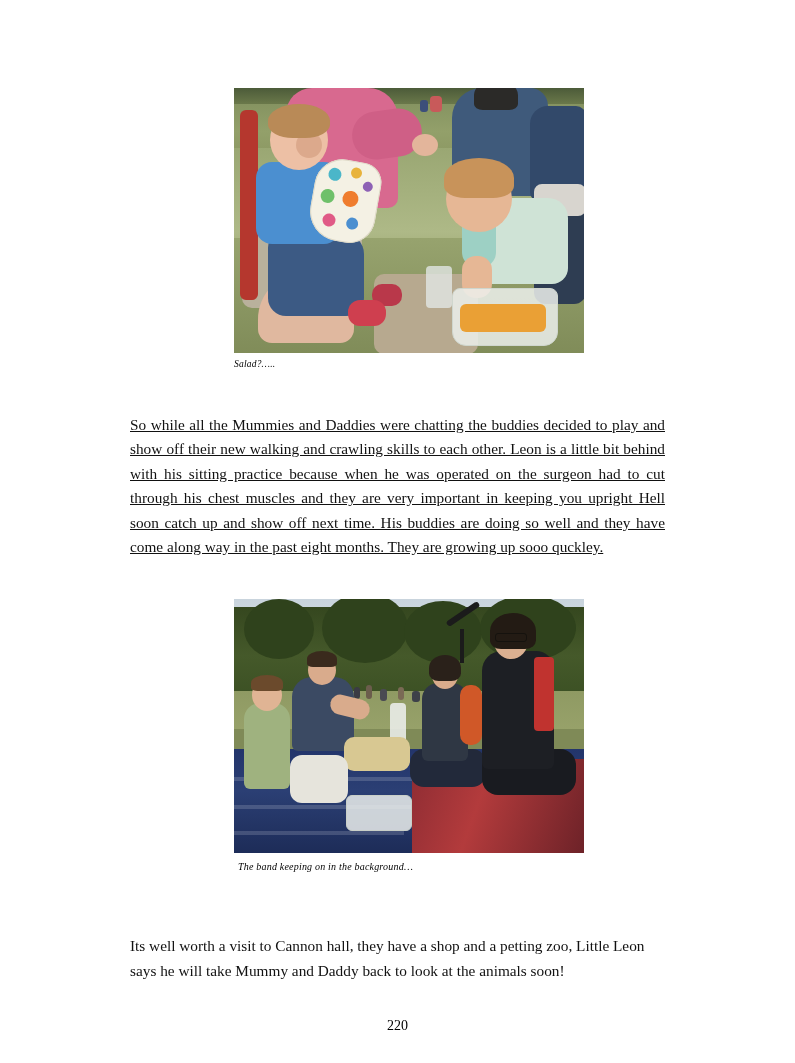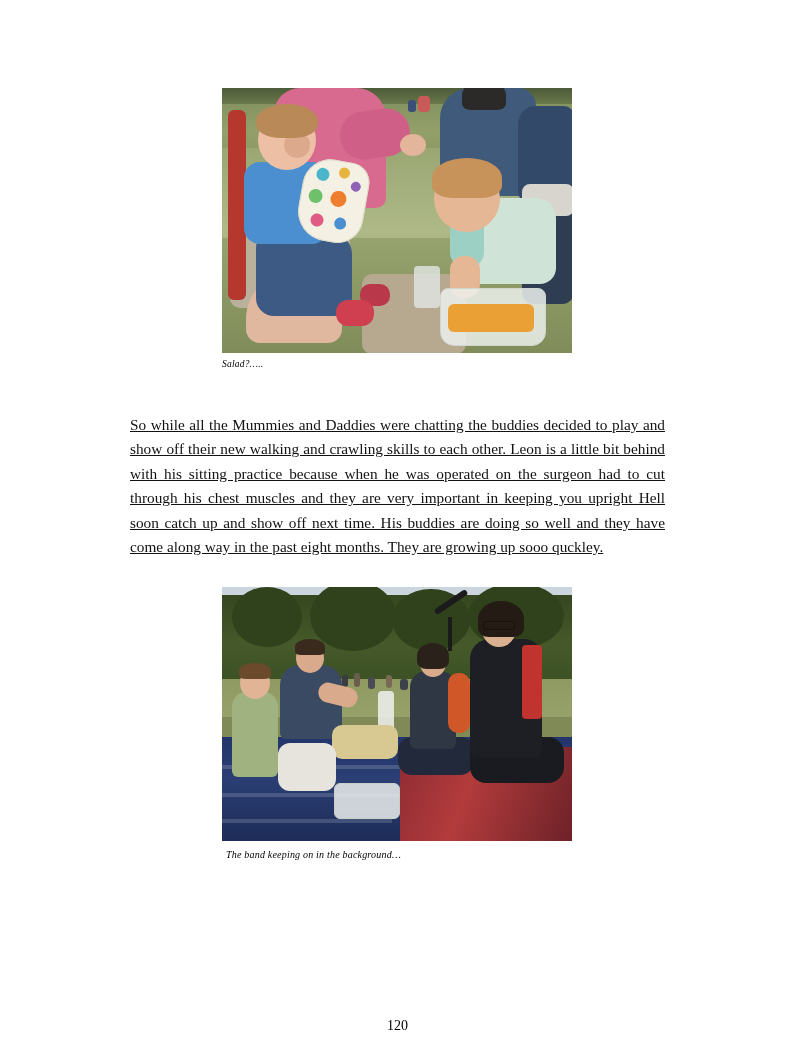"Salad?….." .figure { margin: 0 -> 12px }
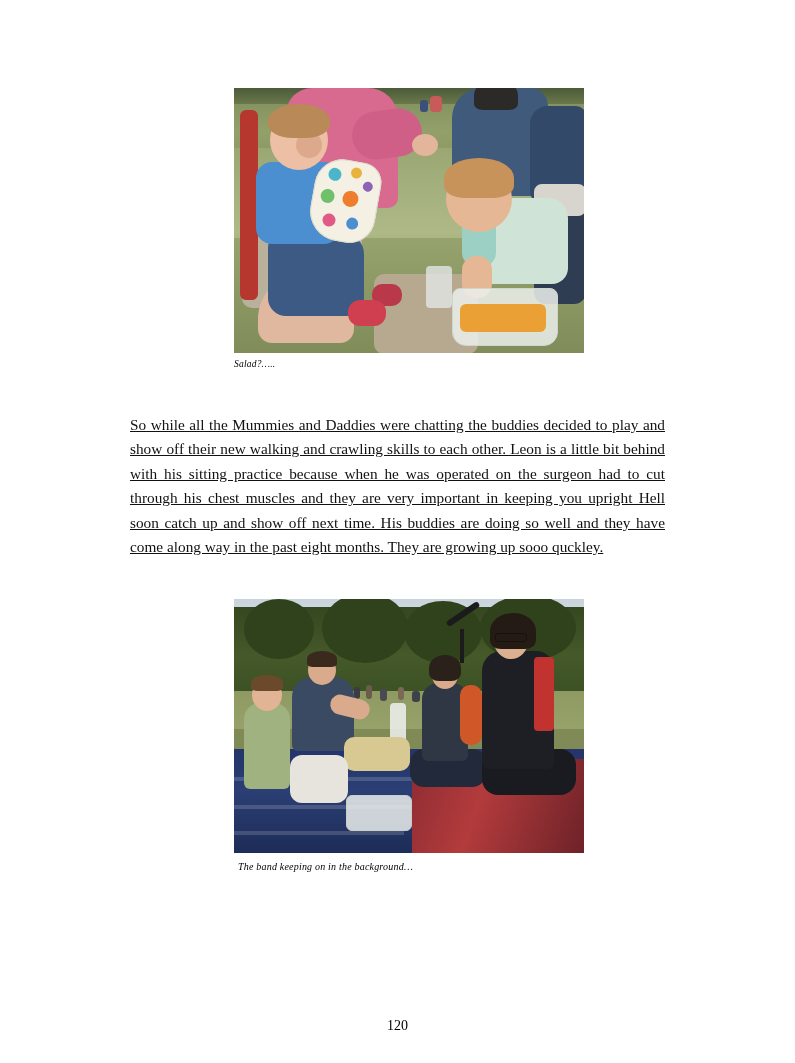"Its well worth a visit" p.para { html: none -> <p>Its well worth a visit to Cannon hall, they have a shop and a petting zoo, Little Leon says he will take Mummy and Daddy back to look at the animals soon!</p> }
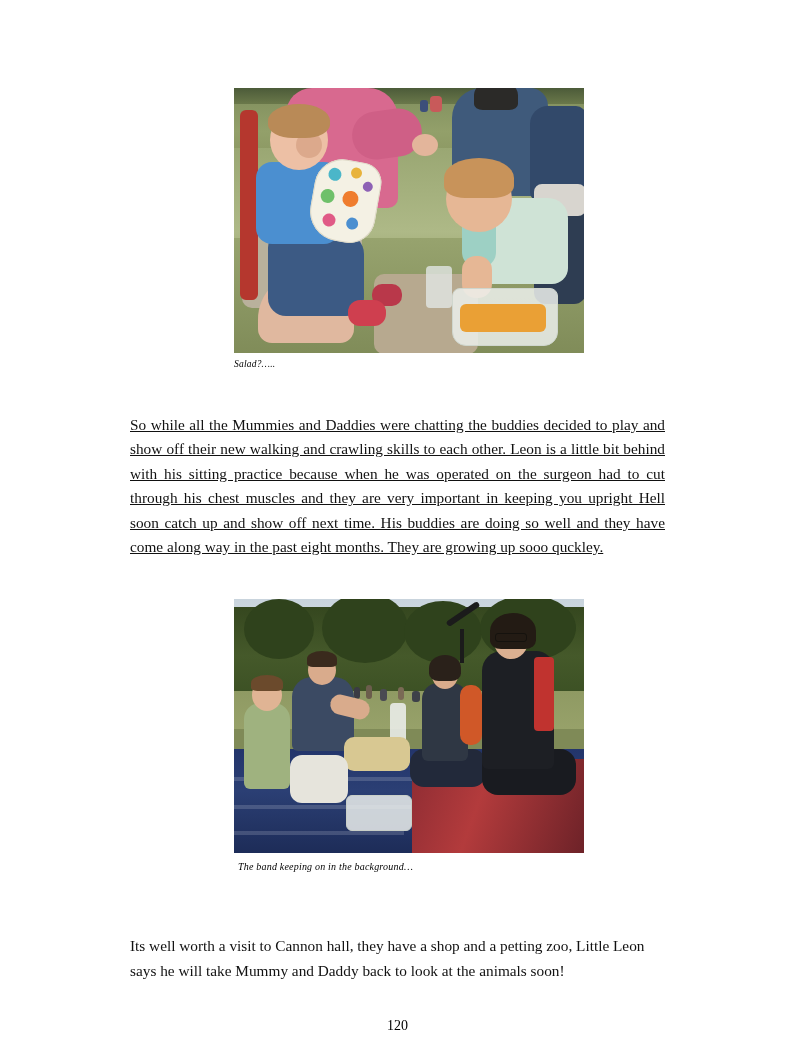"120" div.page-number { text: 120 -> 220 }
